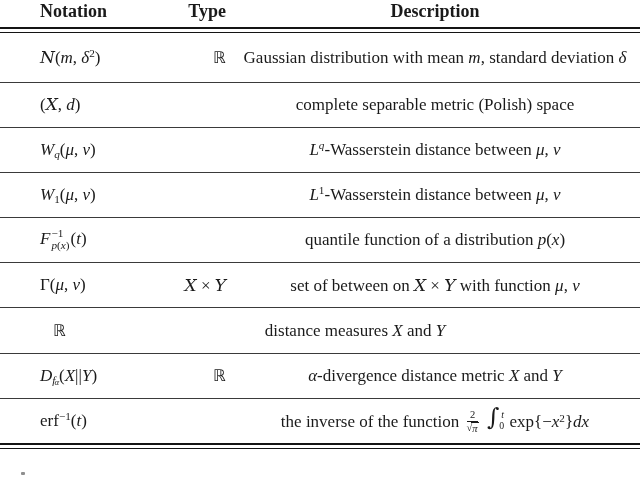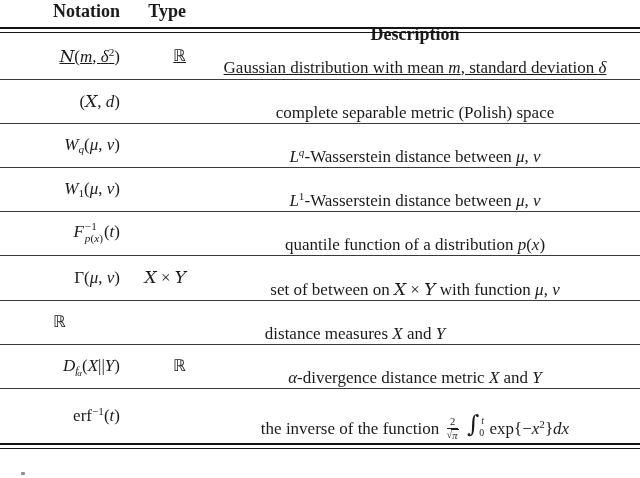"Notation" .c-not { padding-left: none -> 40px; text-align: right -> left }
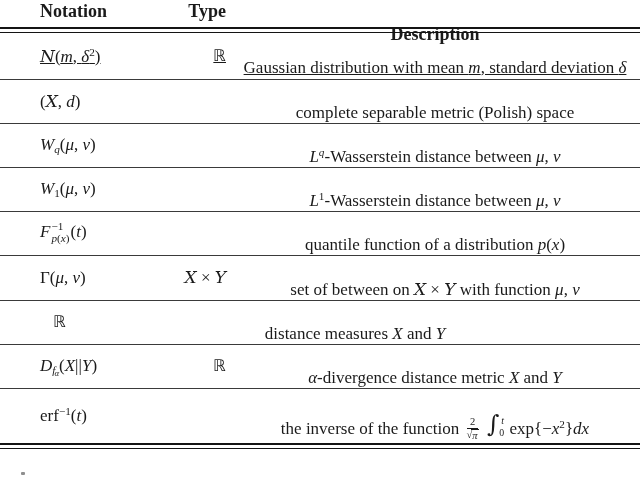"Description" .c-desc { margin-top: 23px -> none }
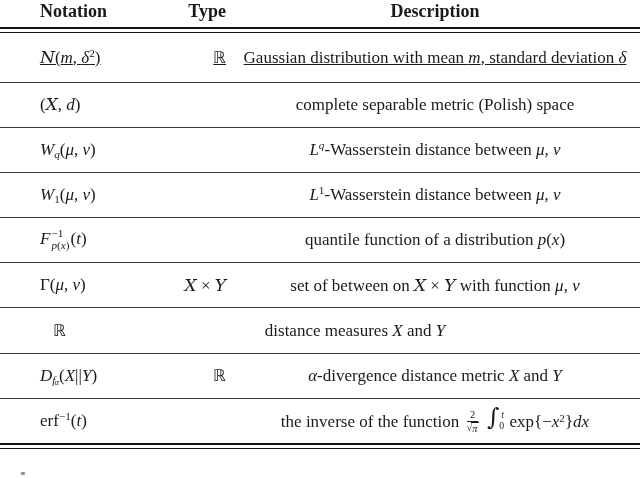"N(m, δ2)" .row:first-child { text-decoration: underline -> none }
